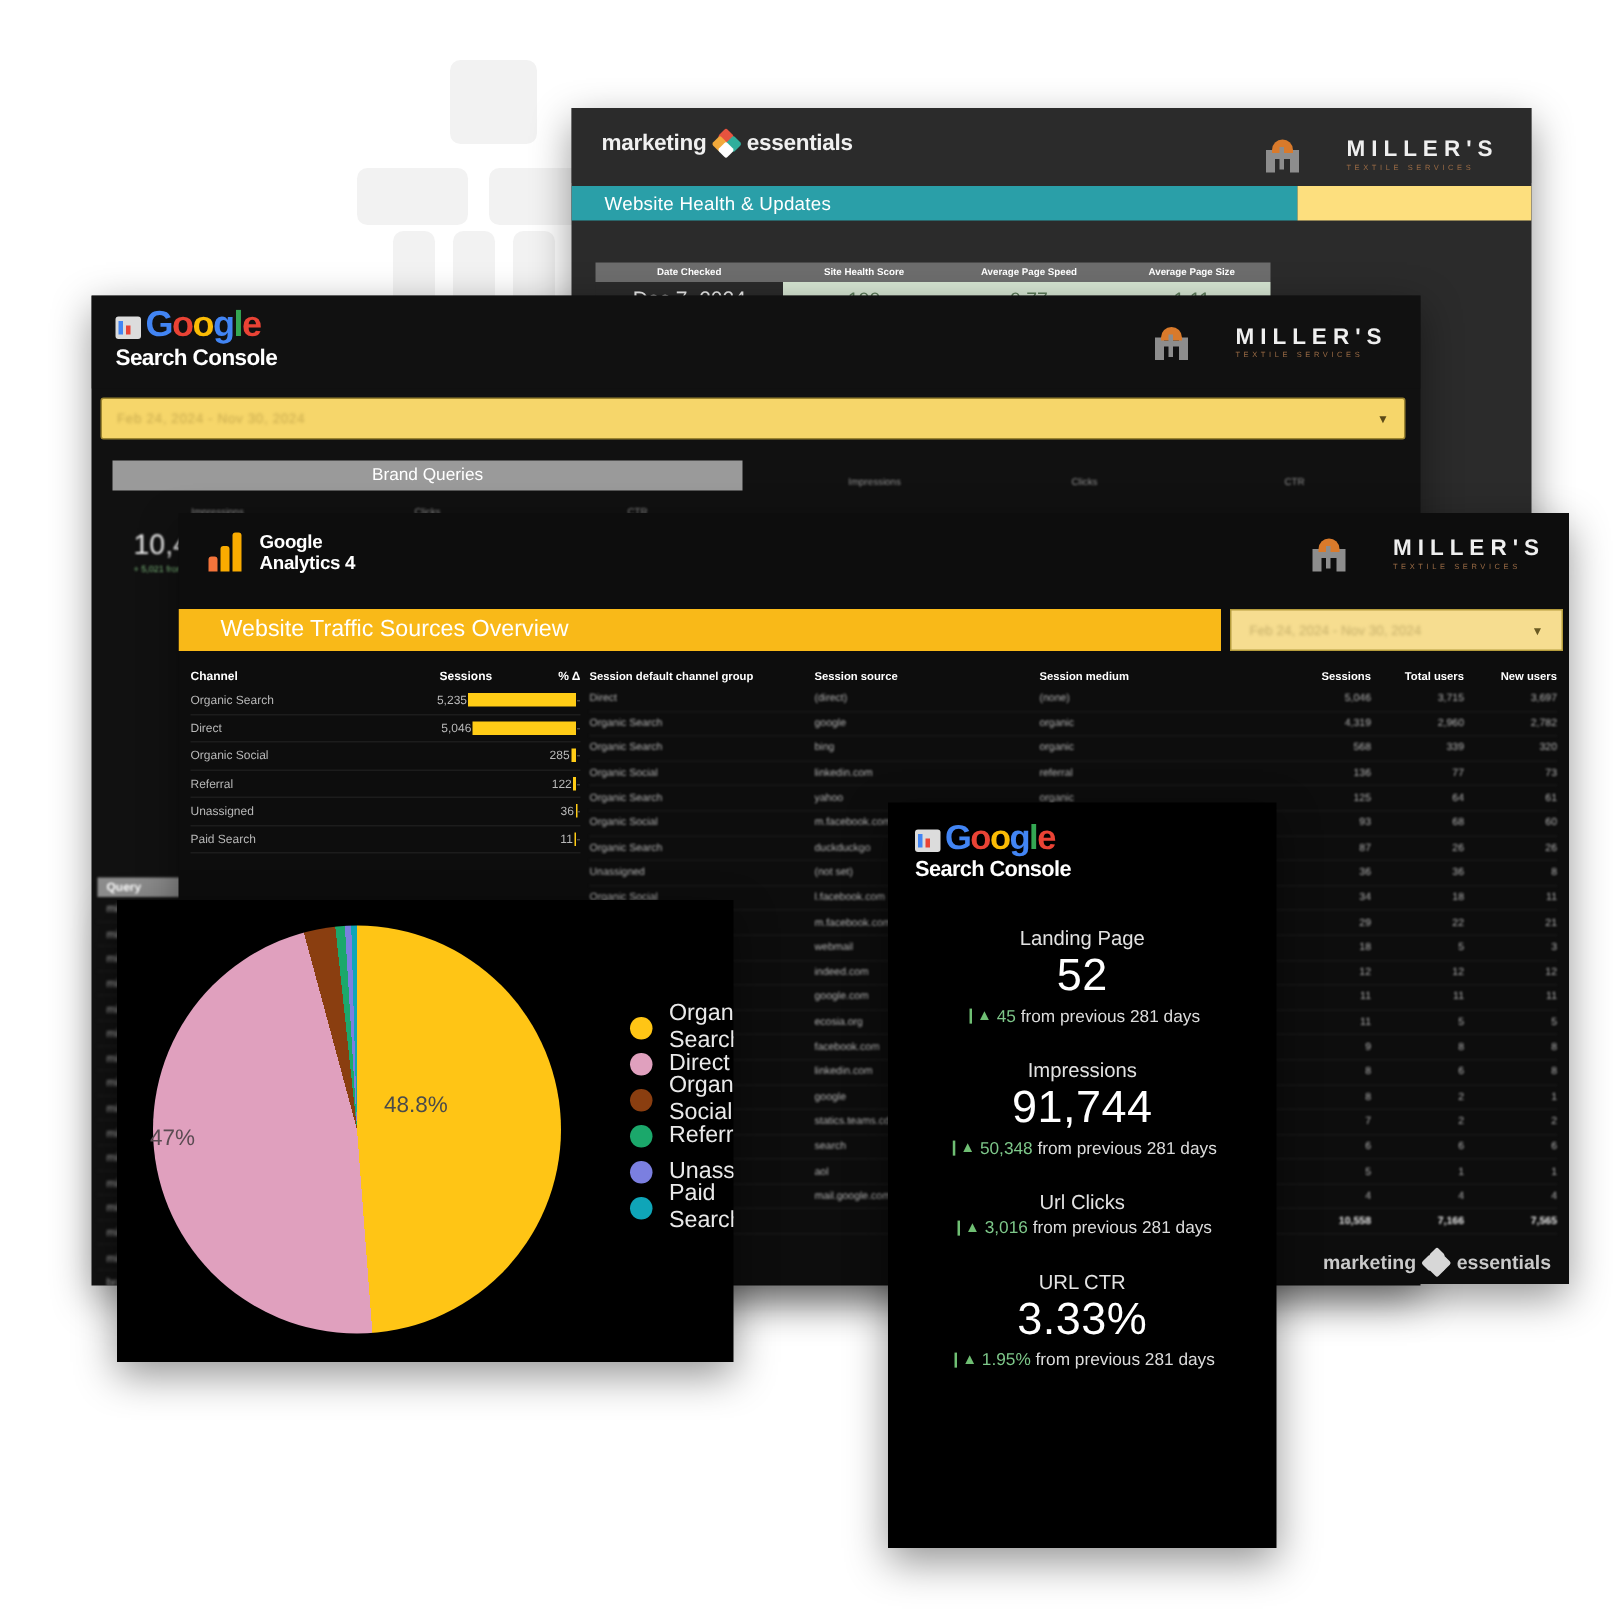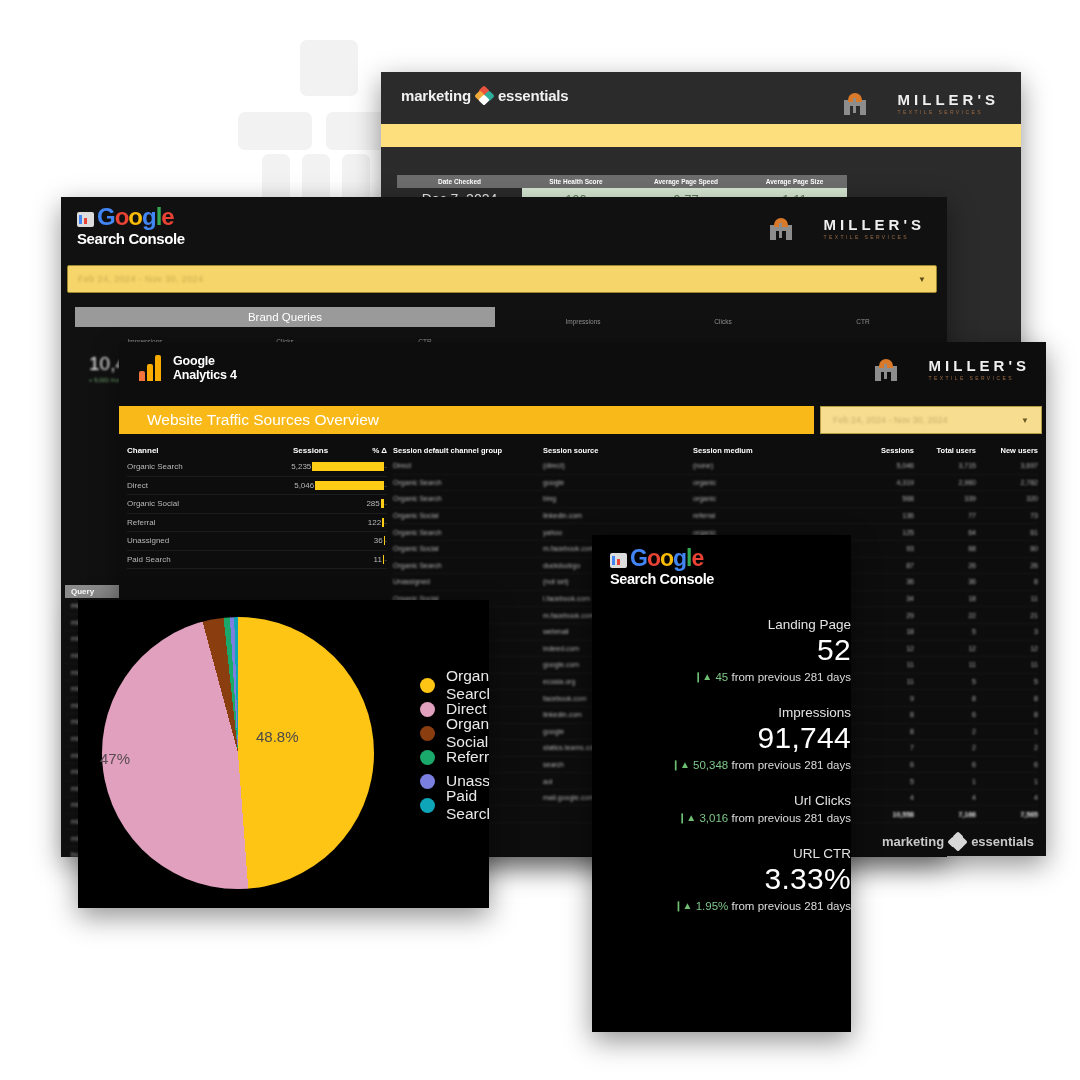"Website Health & Updates" div.band-teal { html: none -> <div>Website Health &amp; Updates</div> }
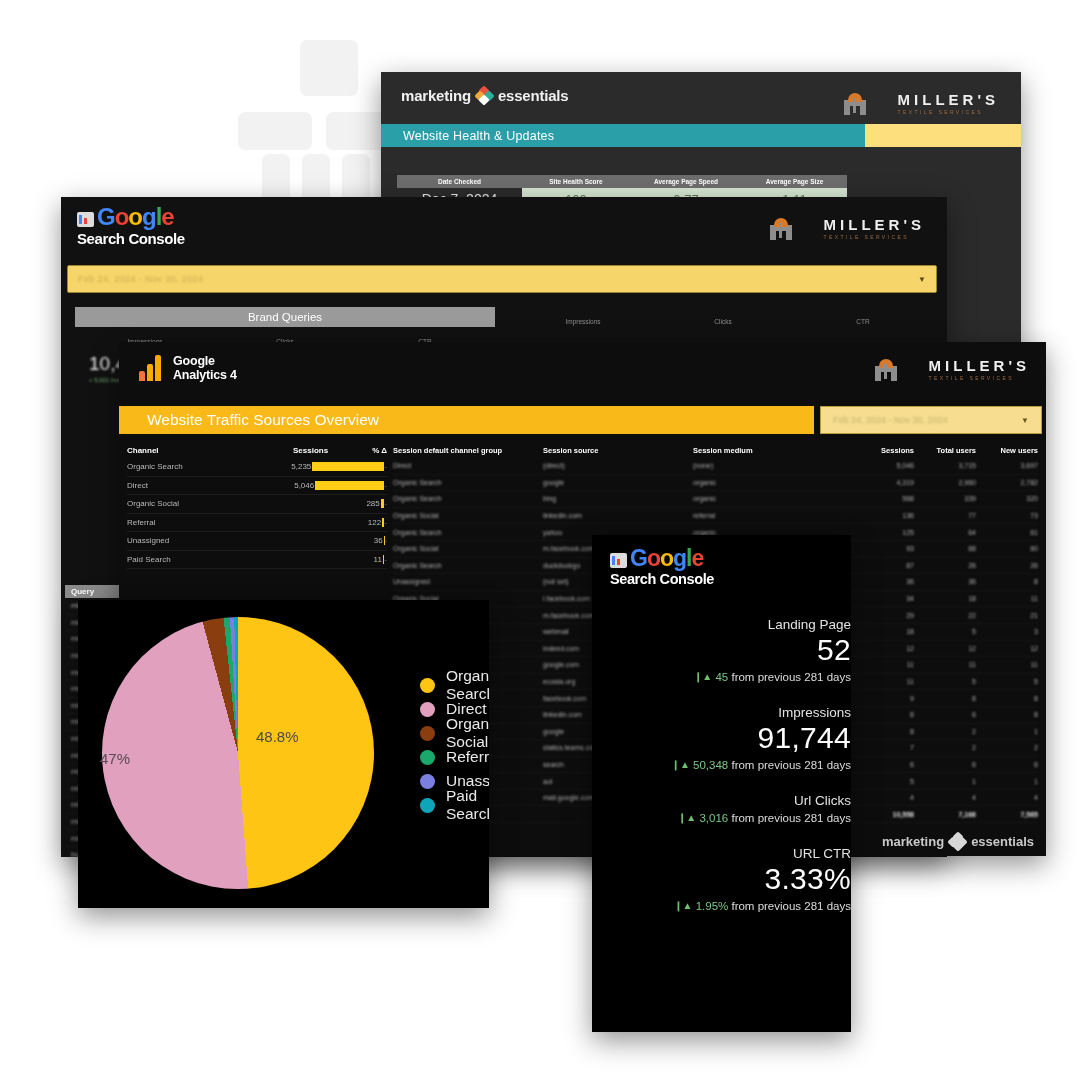"Landing Page" .metric { text-align: right -> center }
